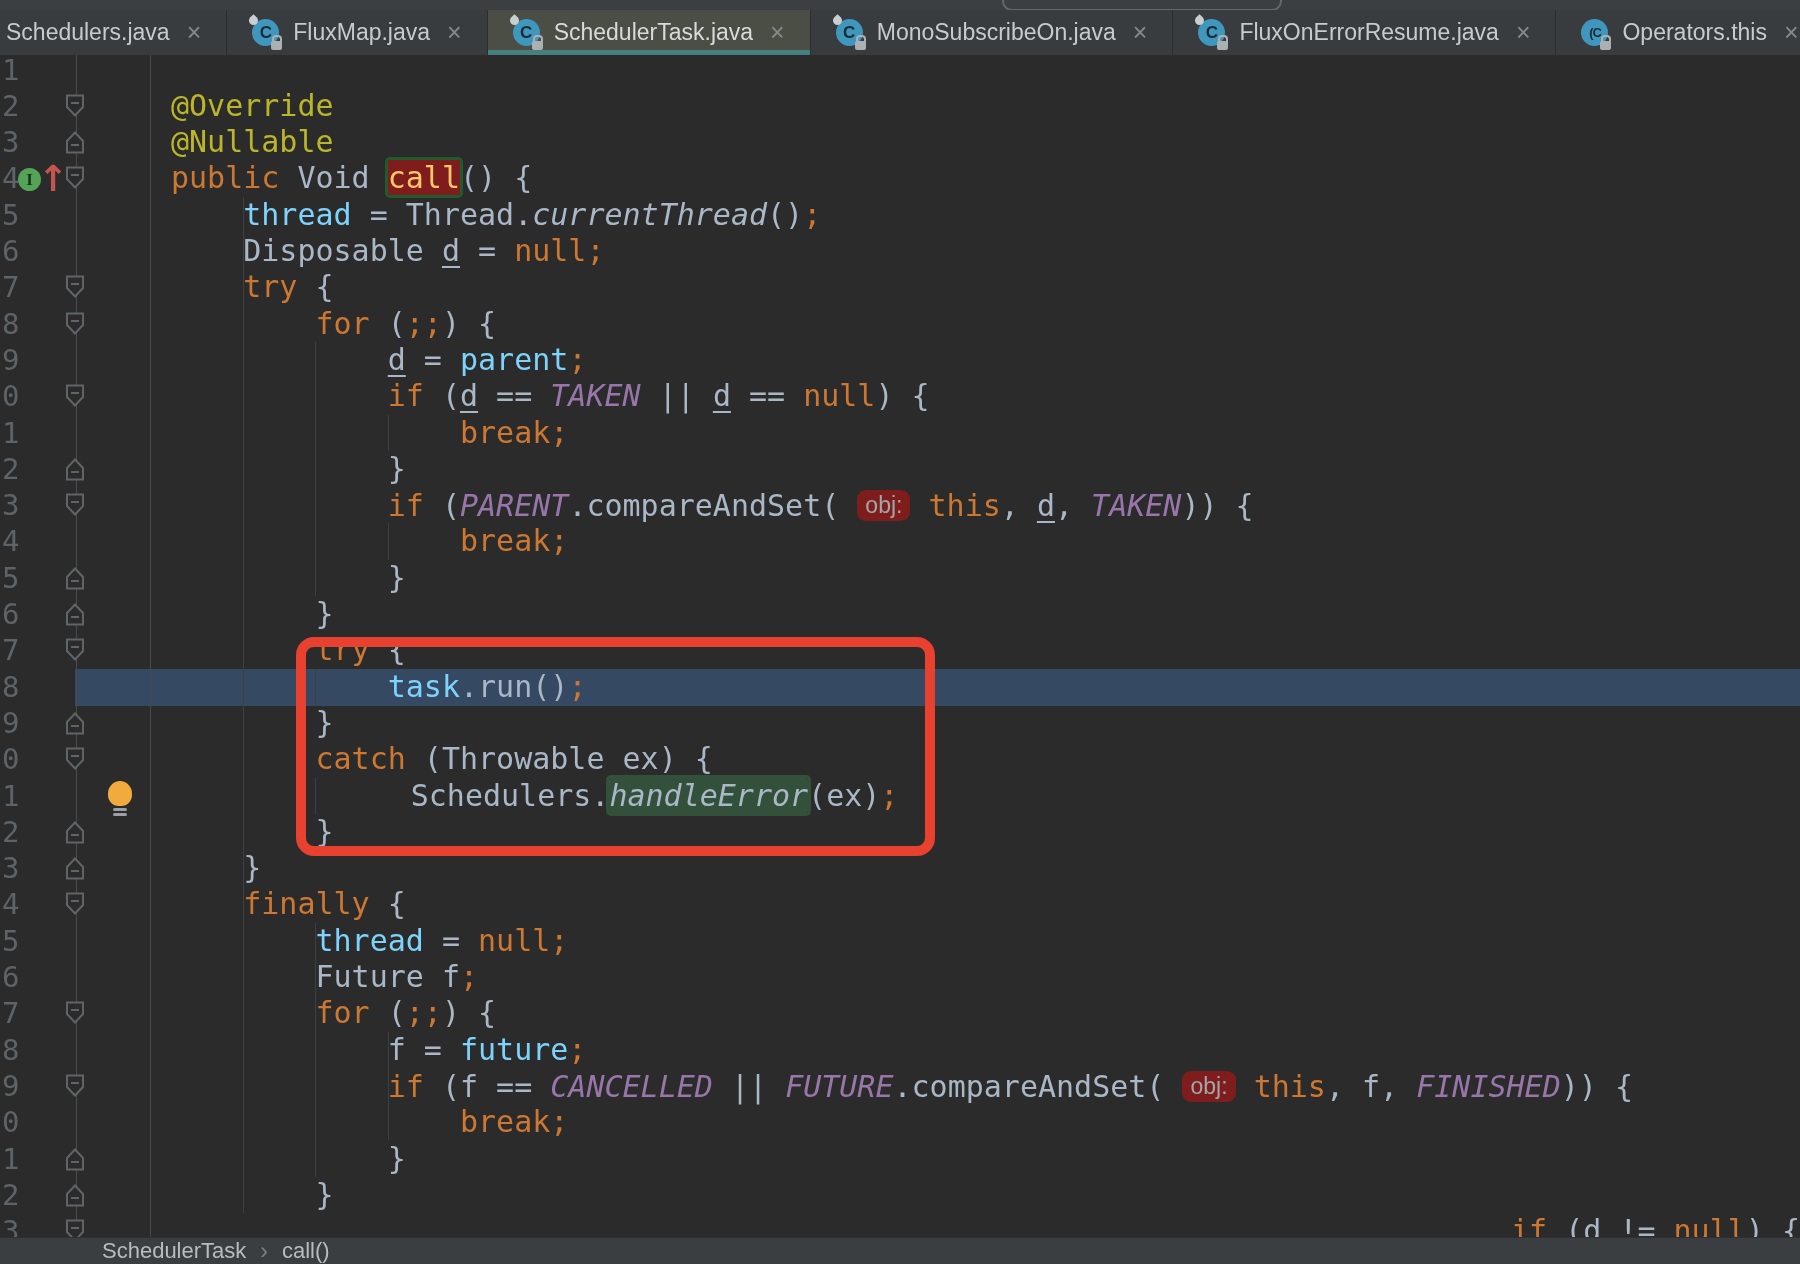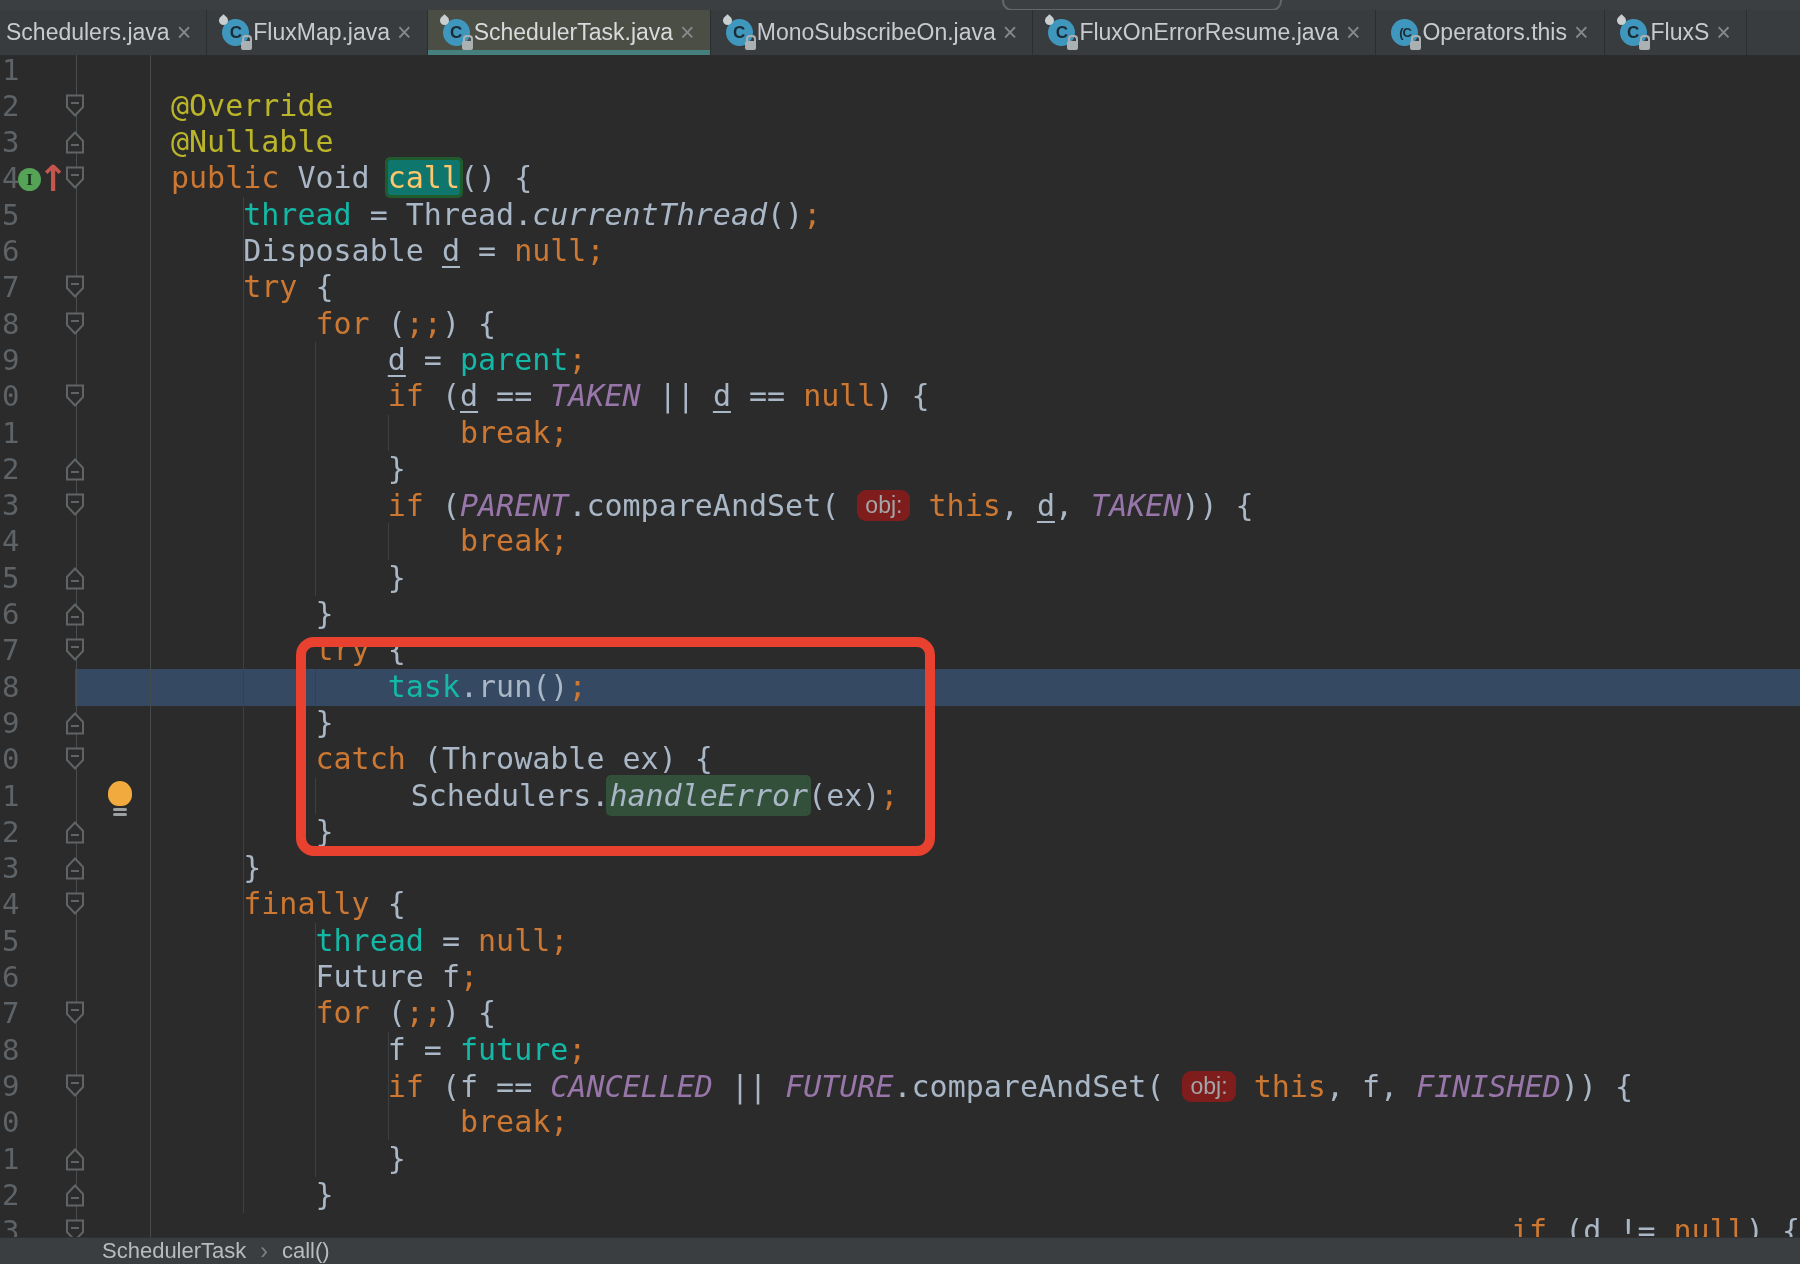"Schedulers.java" .tab { gap: 4px -> 14px; padding: 0 15px -> 0 25px }
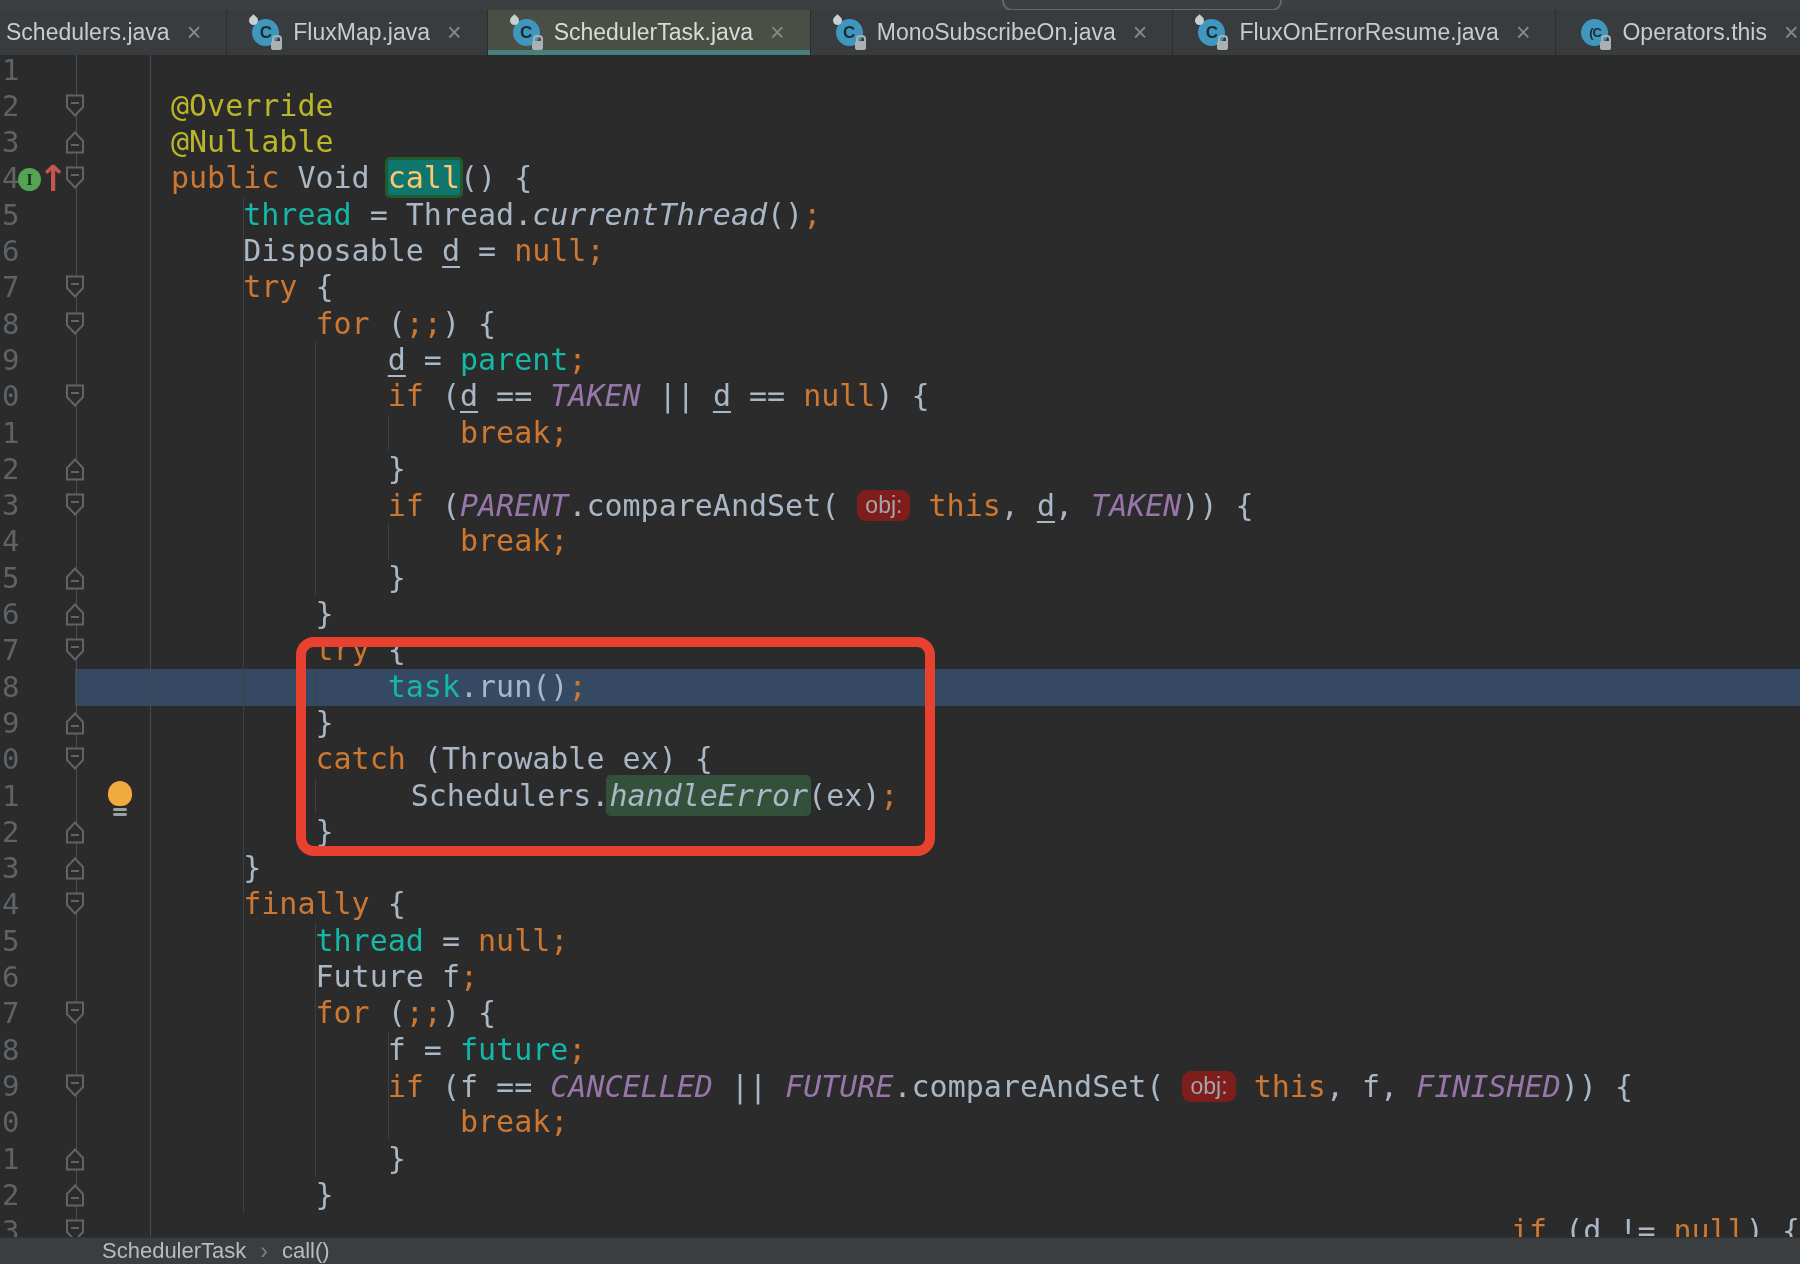"call" .g1 { background: #0f766e -> #7f1d1d }
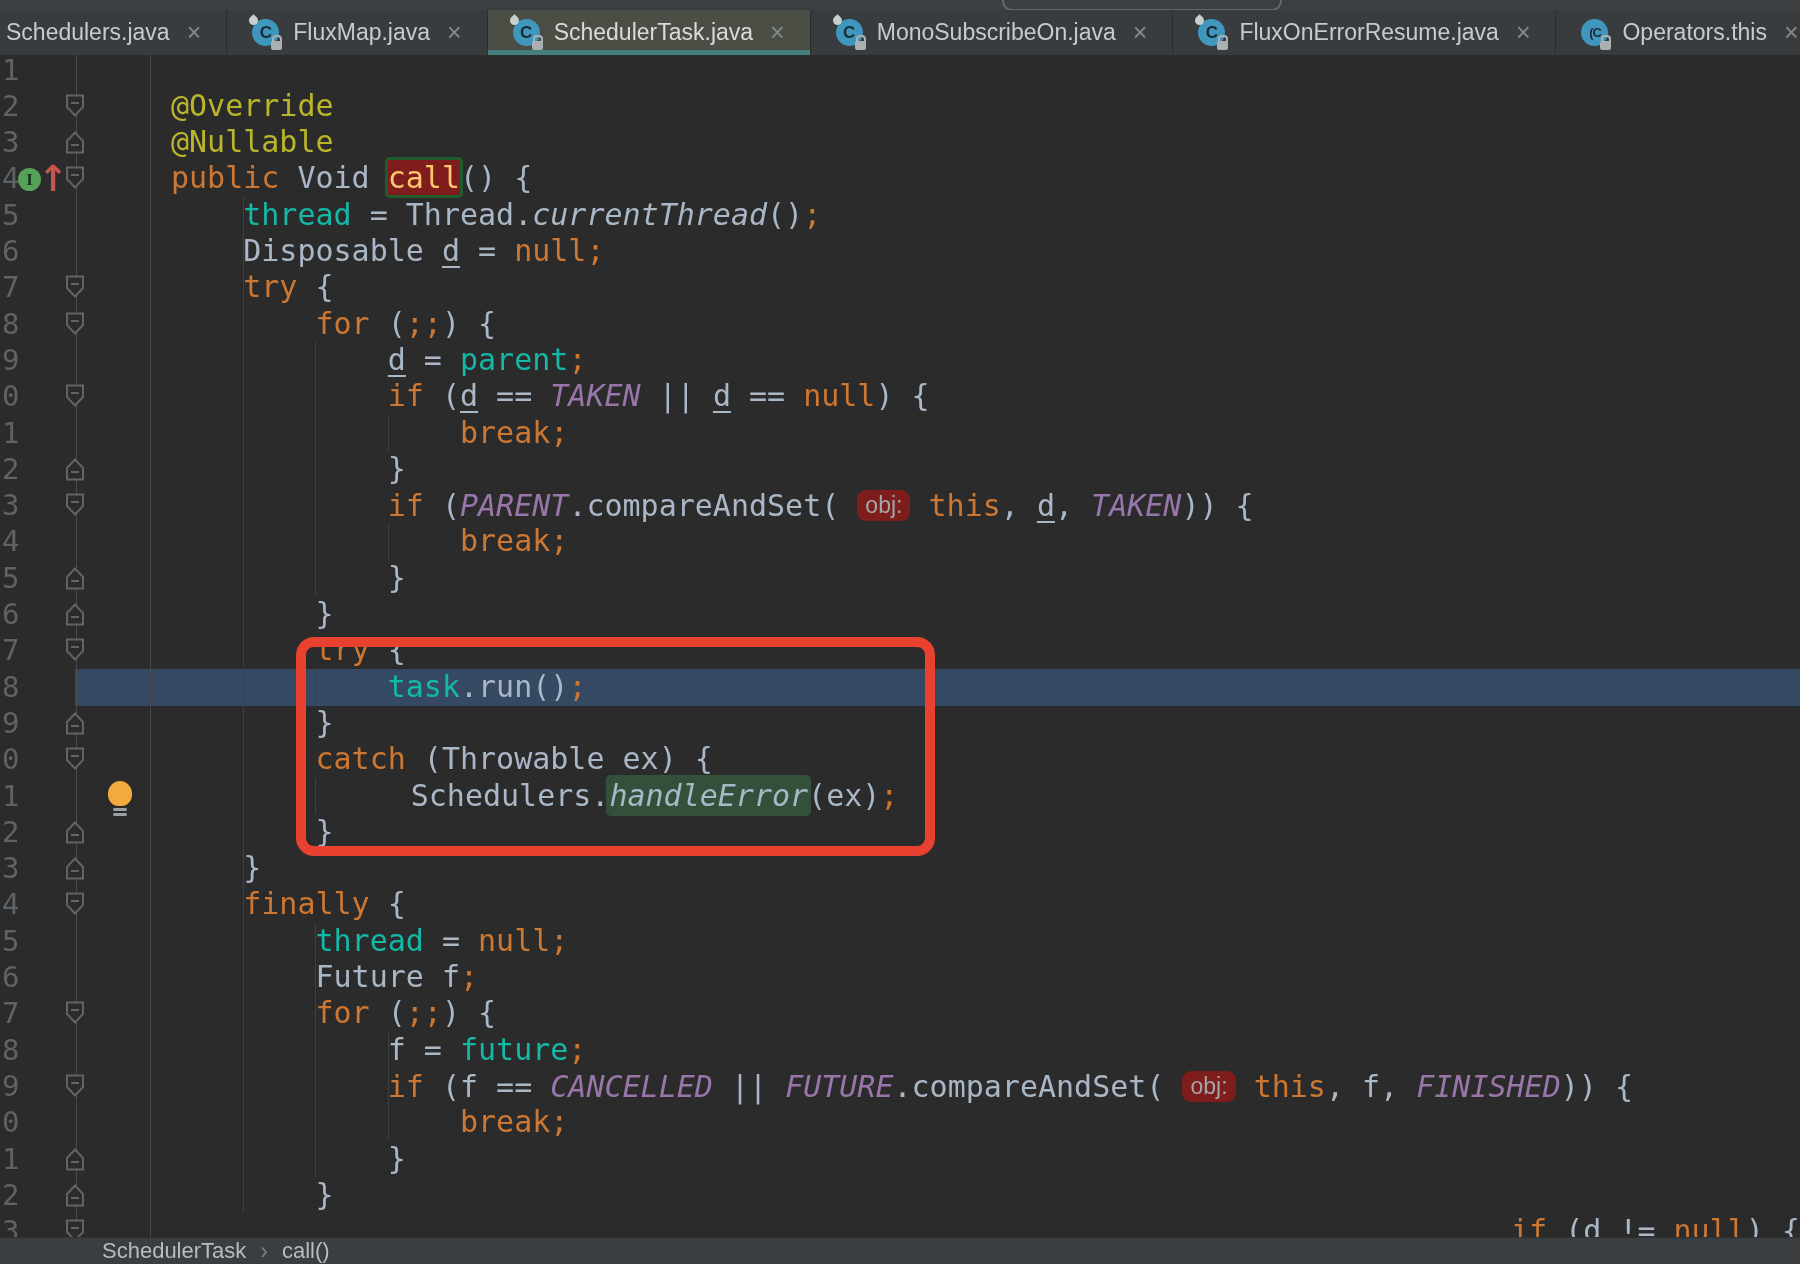"thread" .tf { color: #14b8a6 -> #7dd3fc }
